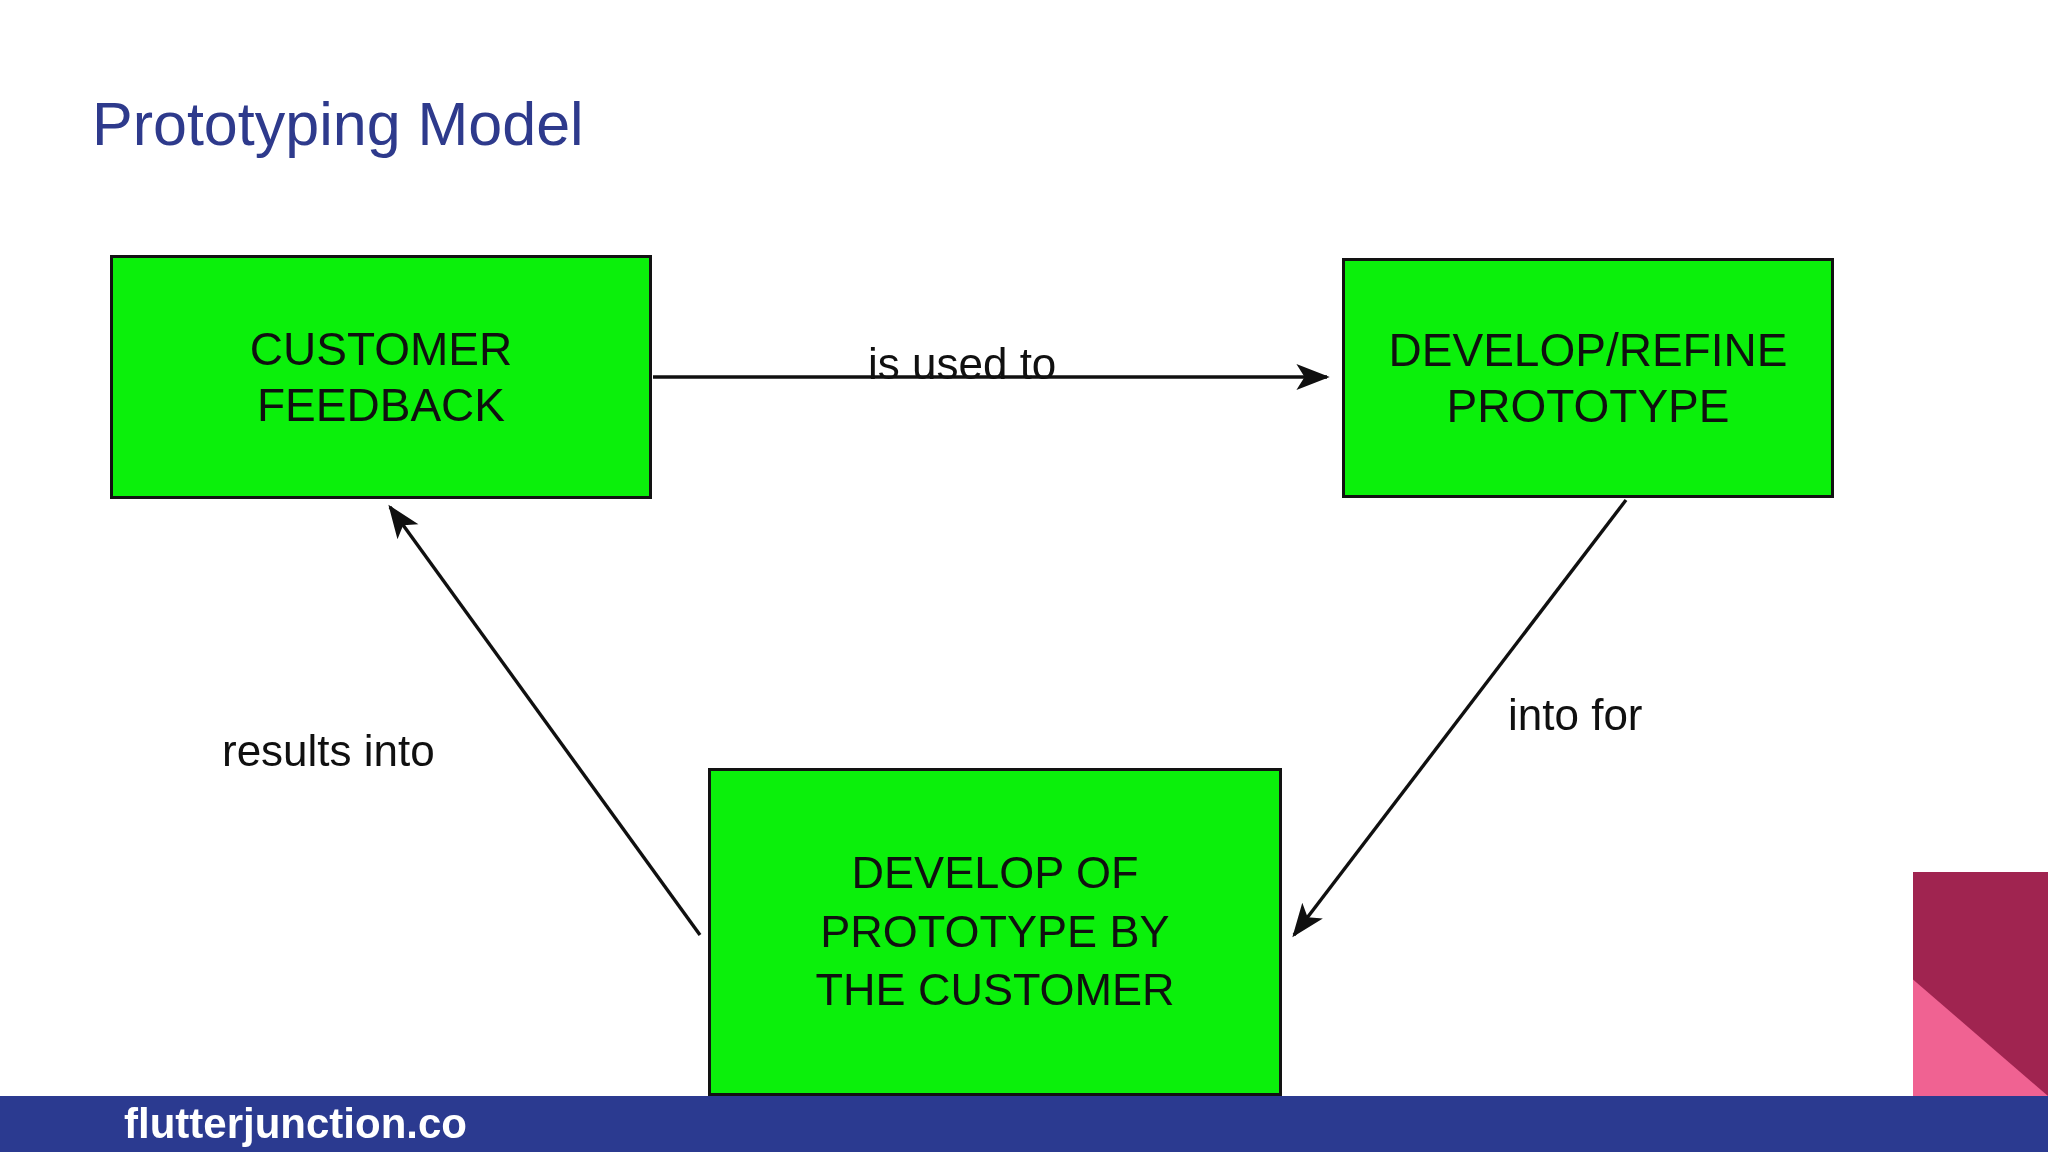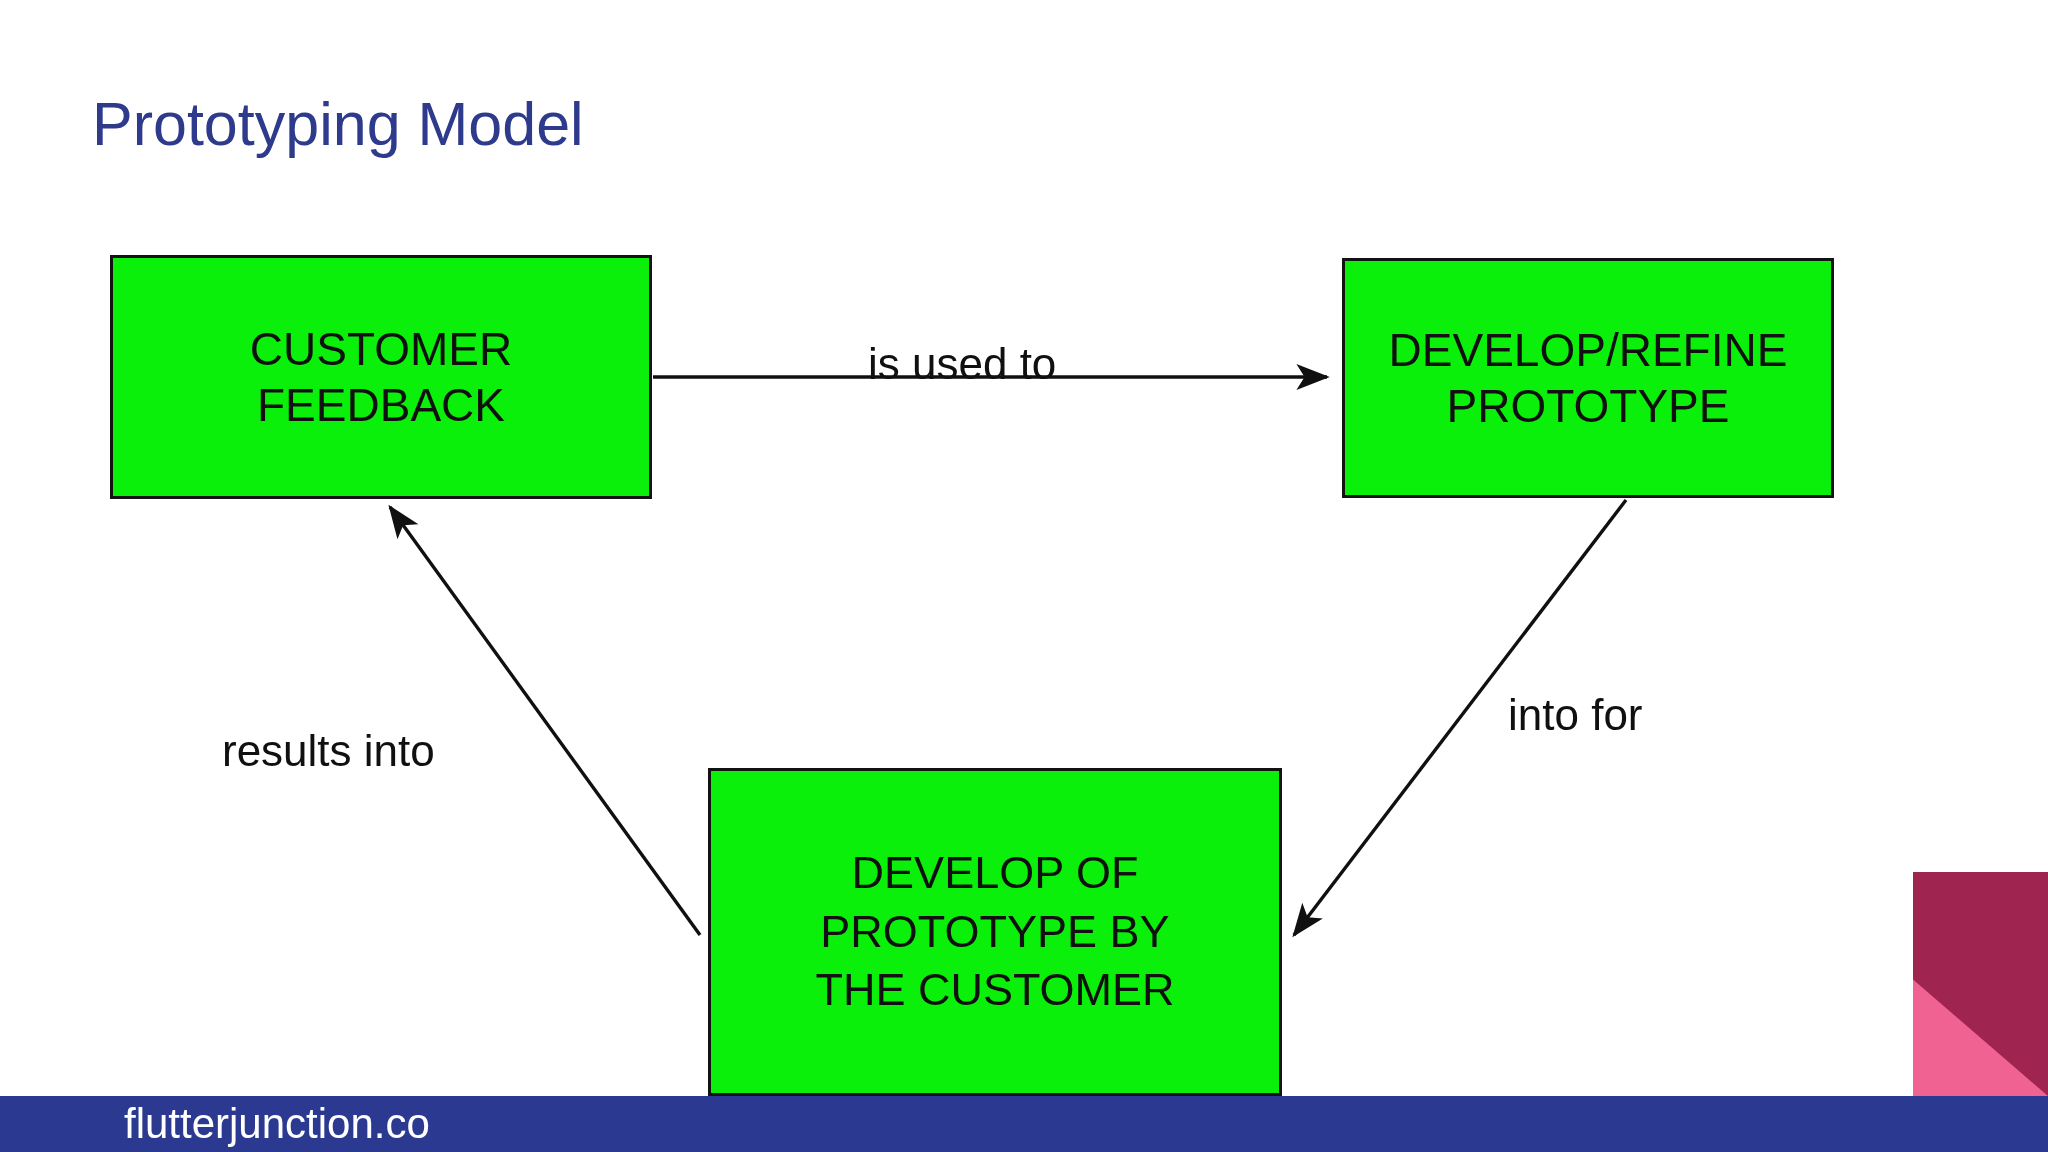"flutterjunction.co" #footer-url { font-weight: none -> bold }
